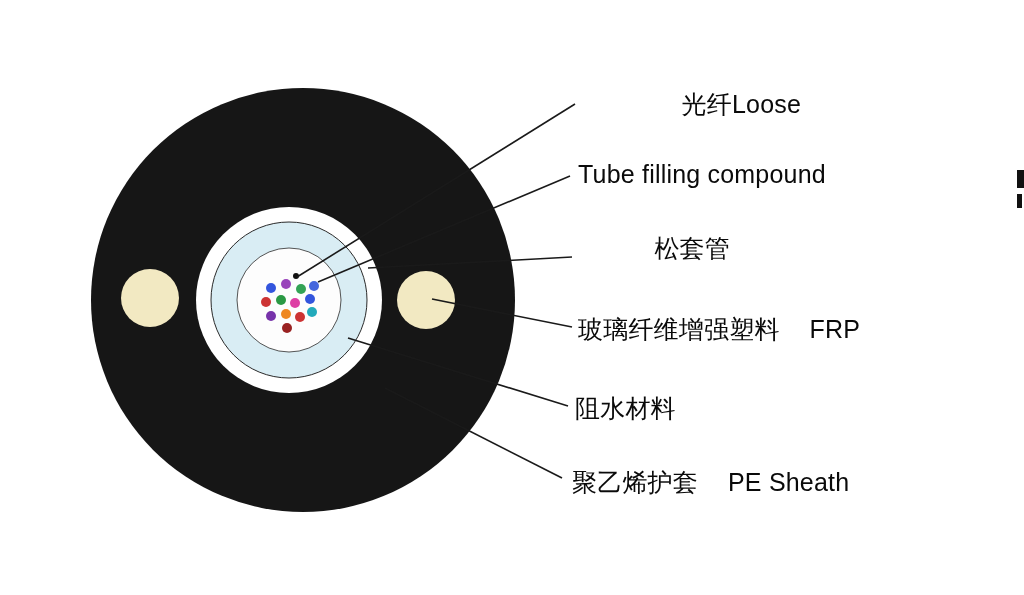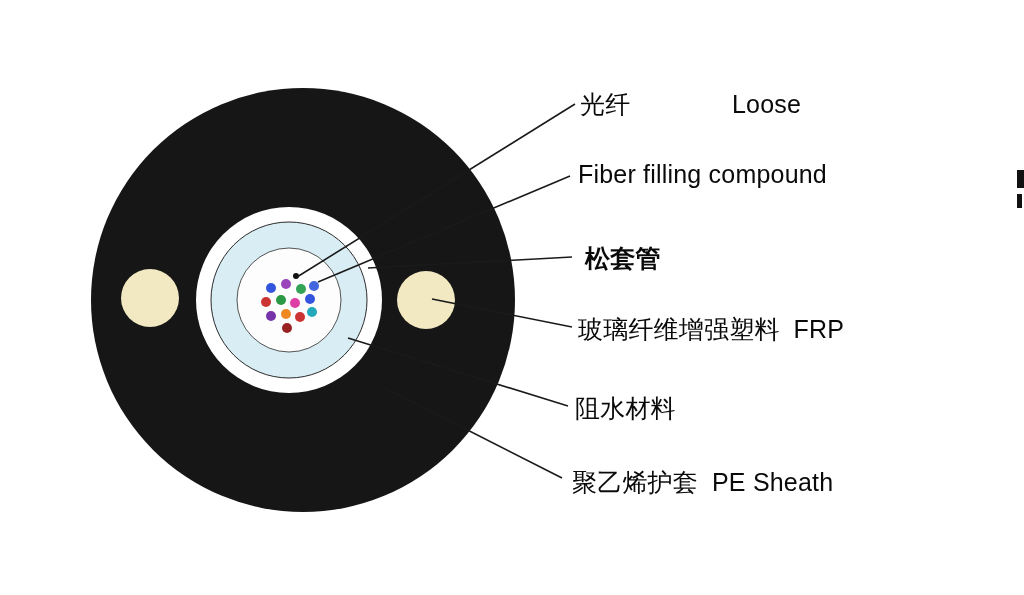"光纤" .label-row .zh { text-align: none -> right }
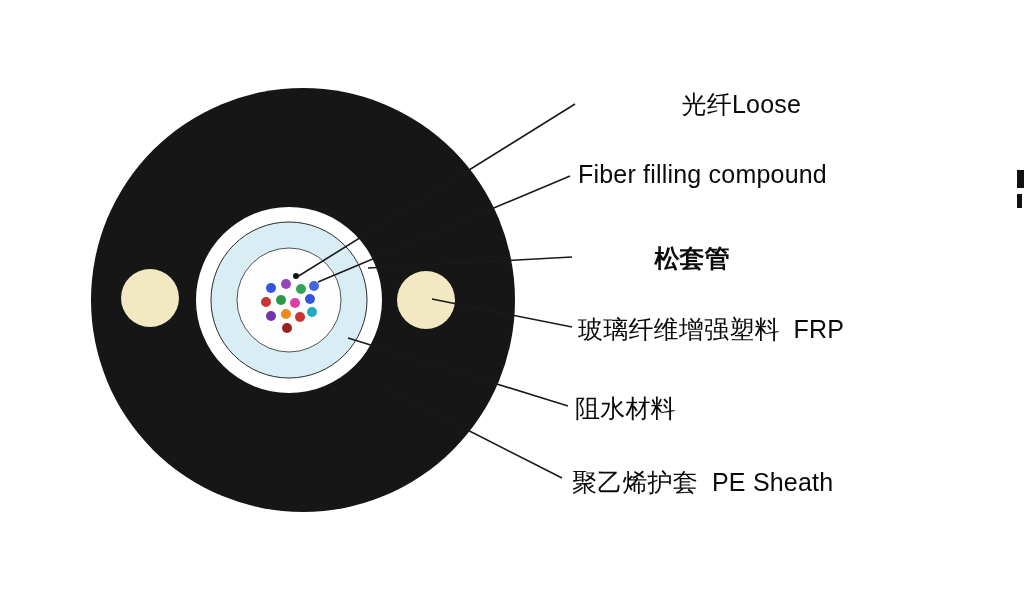"Fiber filling compound" span.en { text: Fiber -> Tube }
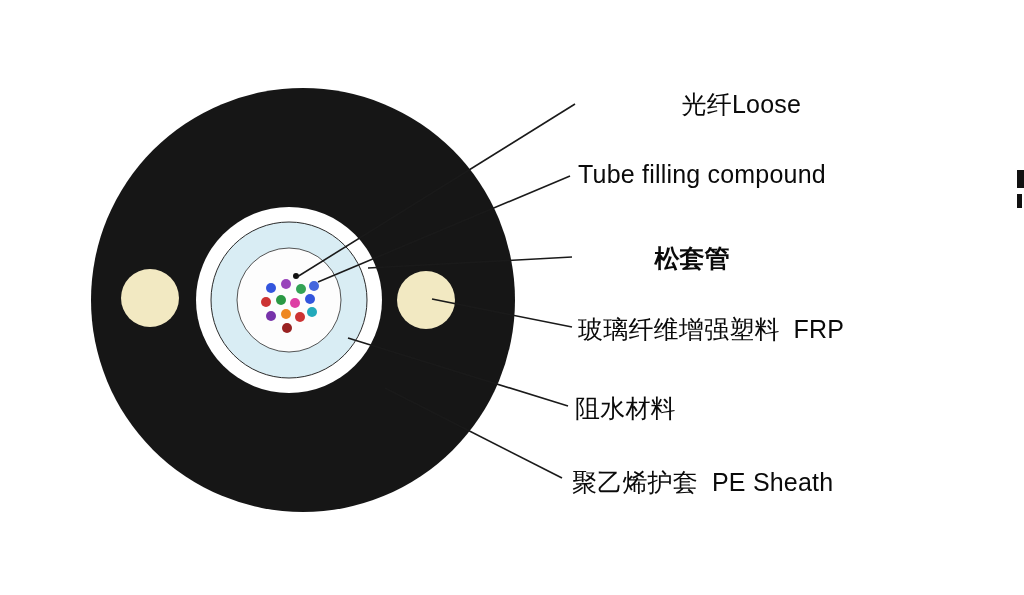"松套管" div.label-row { font-weight: bold -> none; top: 242px -> 232px }
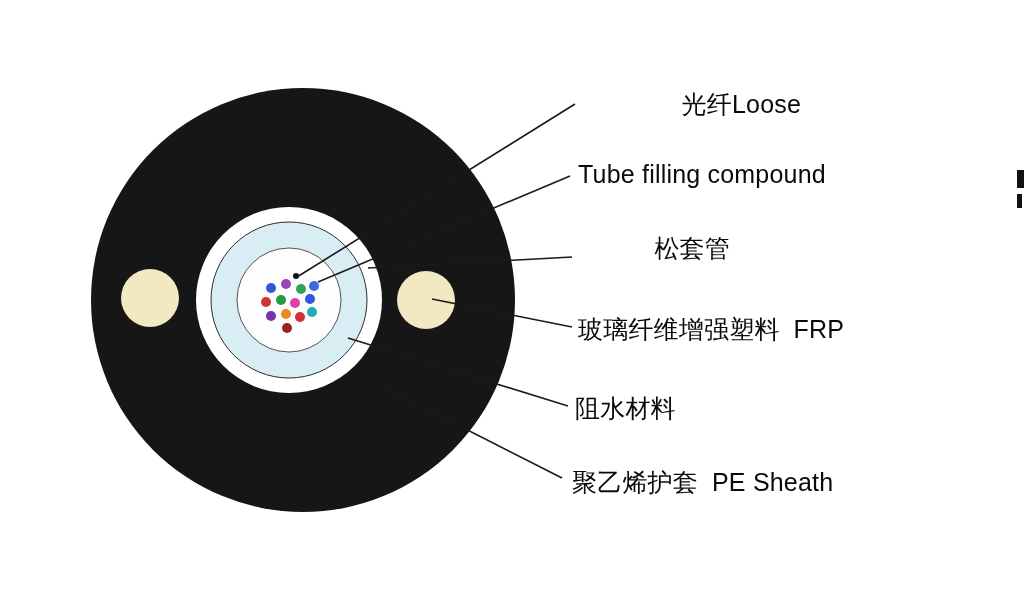"玻璃纤维增强塑料" .label-row.small-gap .zh { margin-right: 14px -> 30px }
